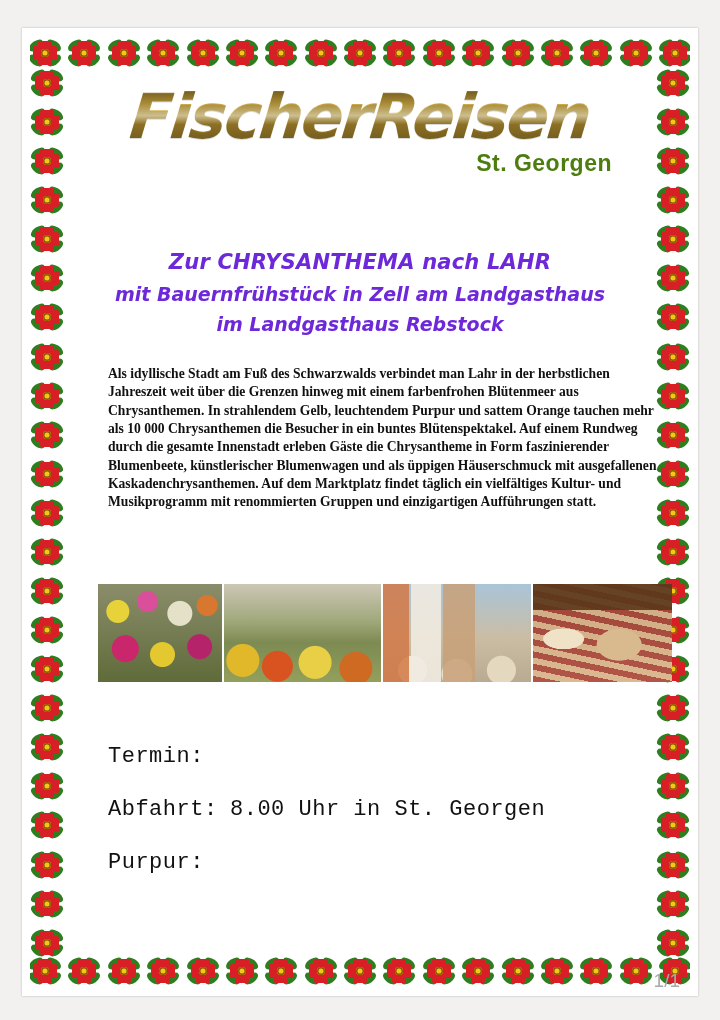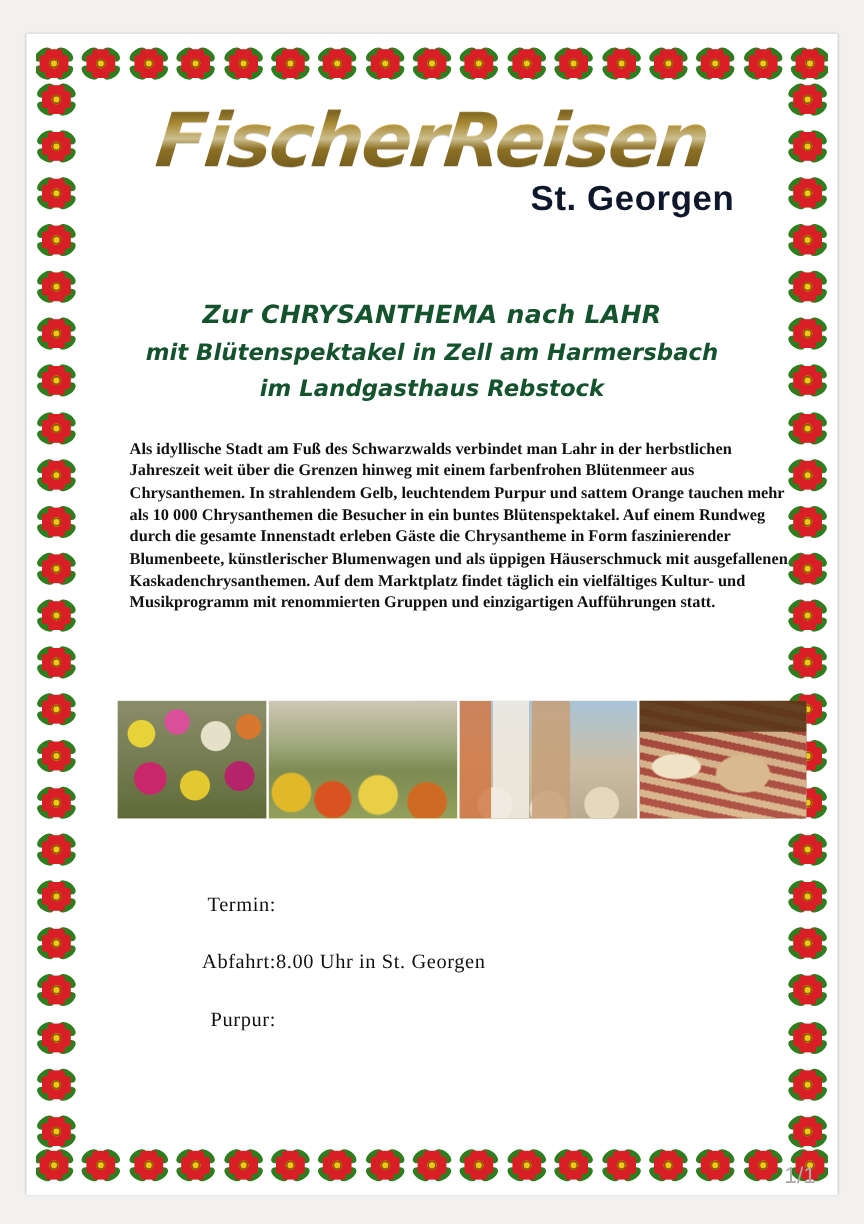"St. Georgen" #logo-sub { color: #0f172a -> #4d7c0f; font-size: 29px -> 23px }
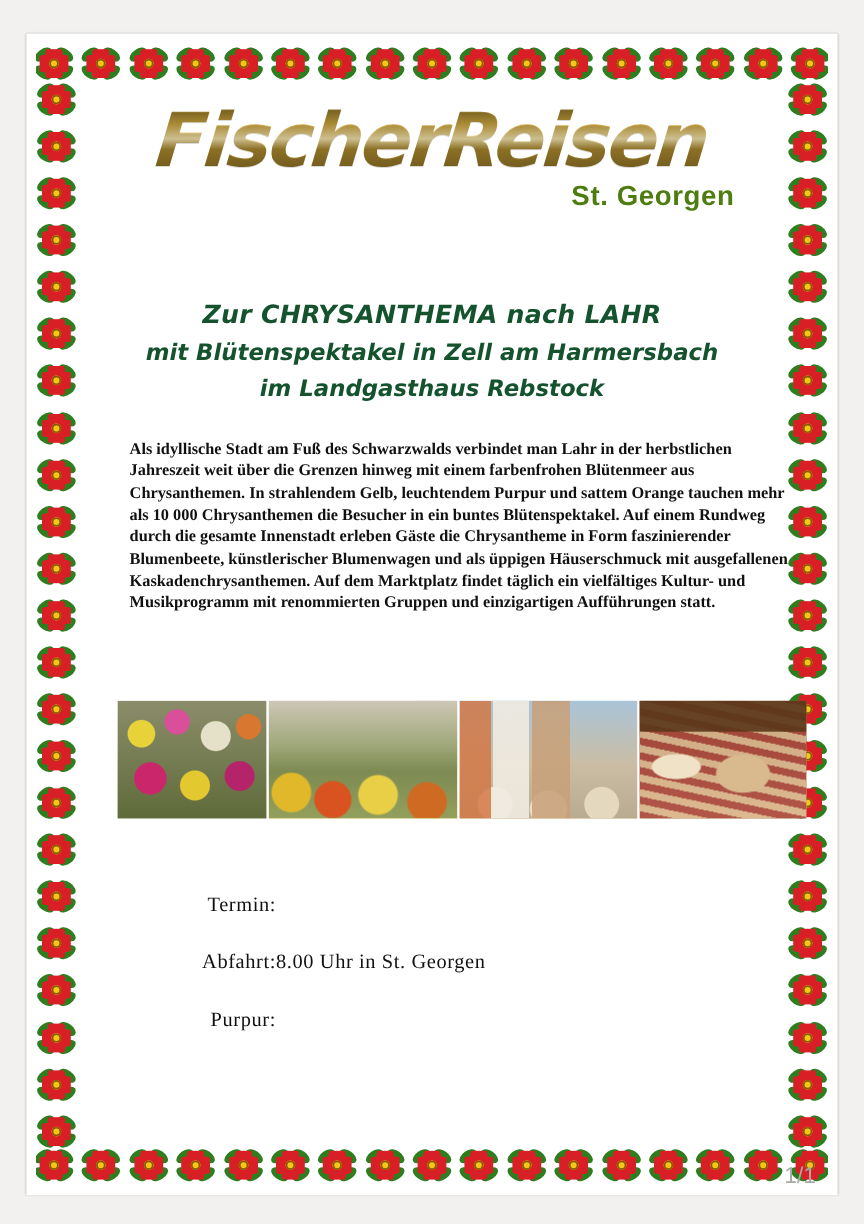"Zur CHRYSANTHEMA nach LAHR" #titles { color: #14532d -> #6d28d9 }
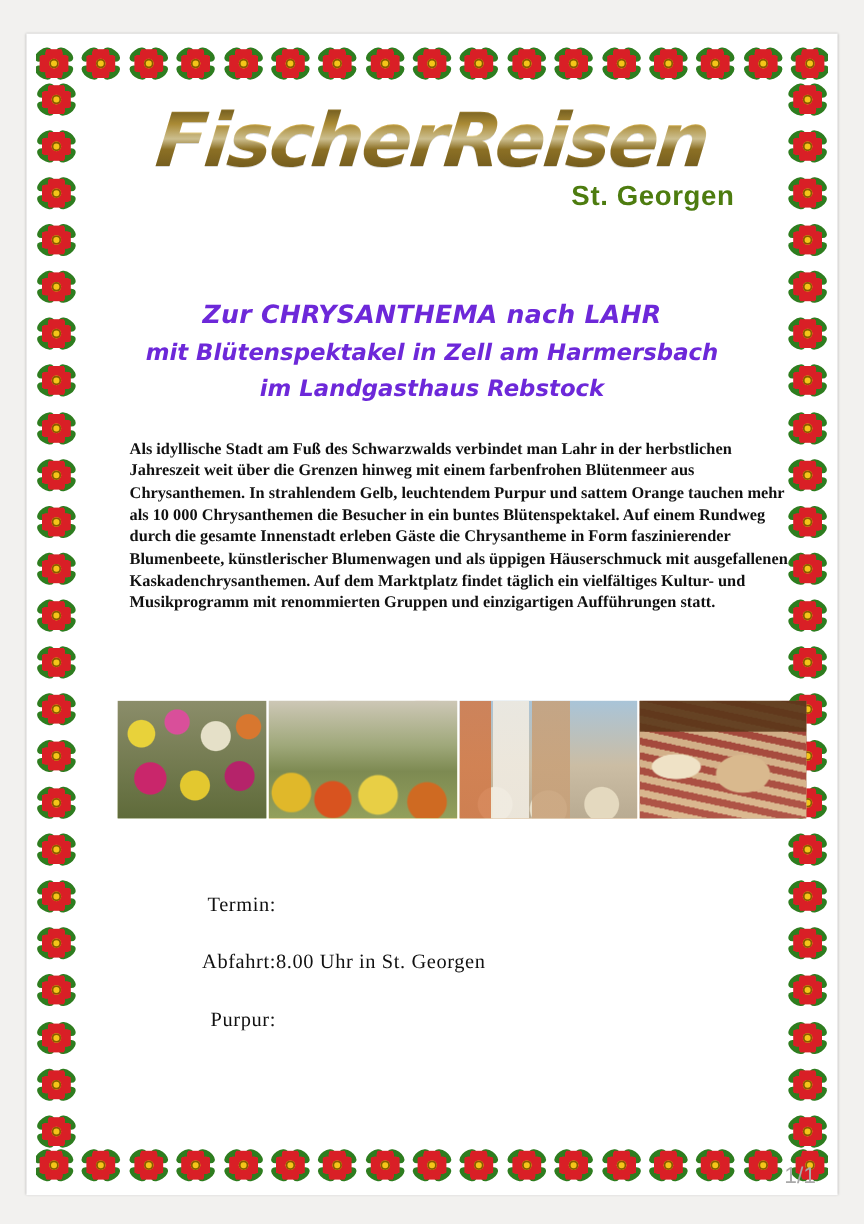"mit Blütenspektakel in Zell am" div { text: Blütenspektakel in Zell am Harmersbach -> Bauernfrühstück in Zell am Landgasthaus }
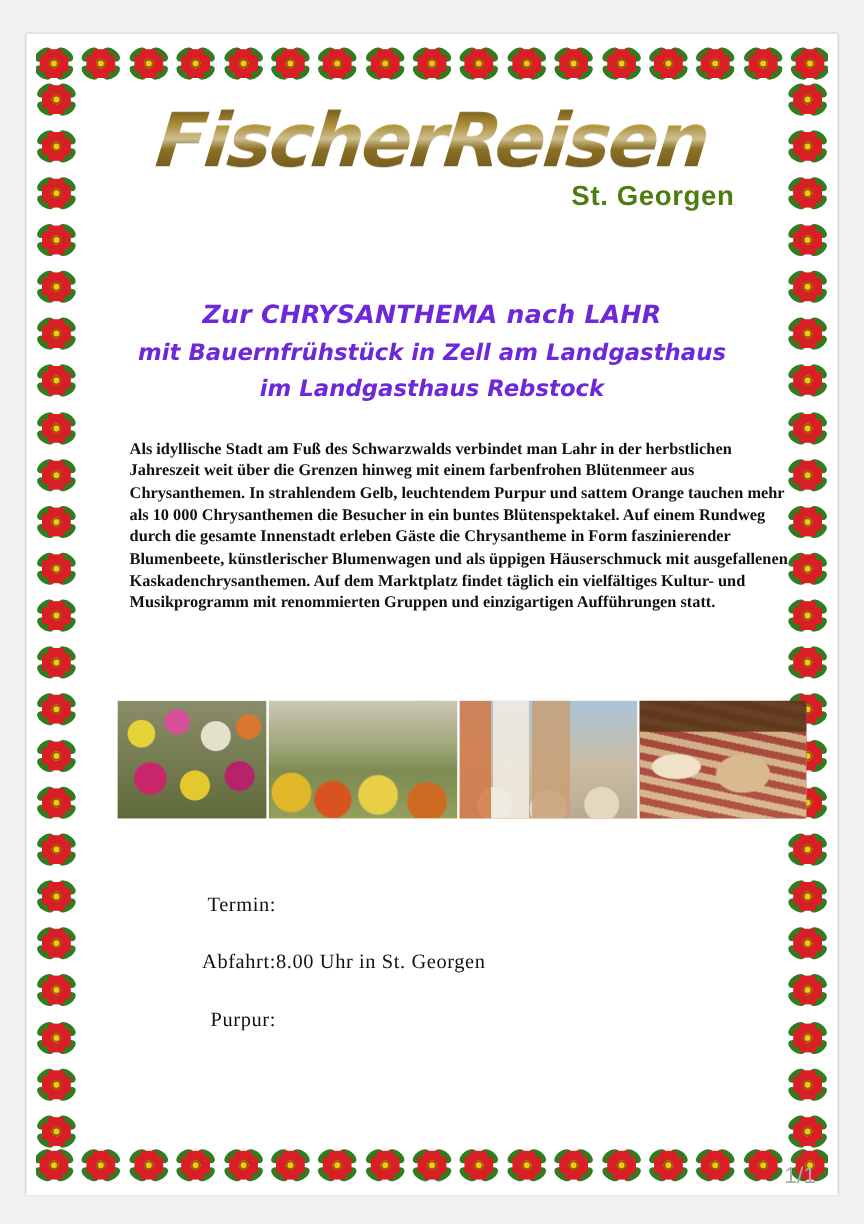"Termin:" #details { font-family: Liberation Serif, serif -> Liberation Mono, monospace; font-size: 17px -> 22px; text-align: right -> none }
